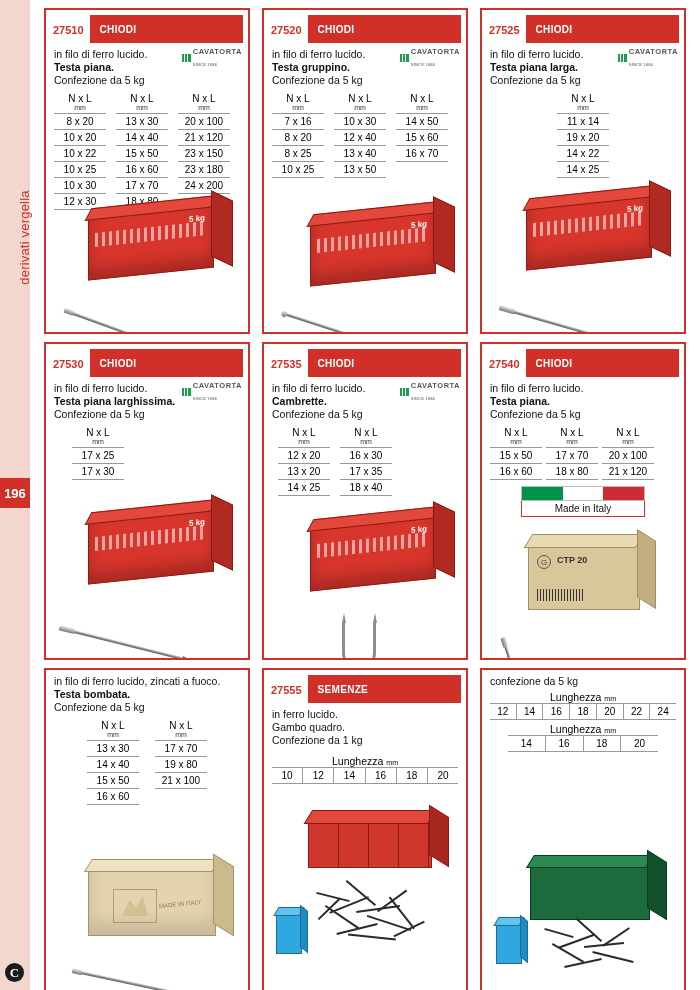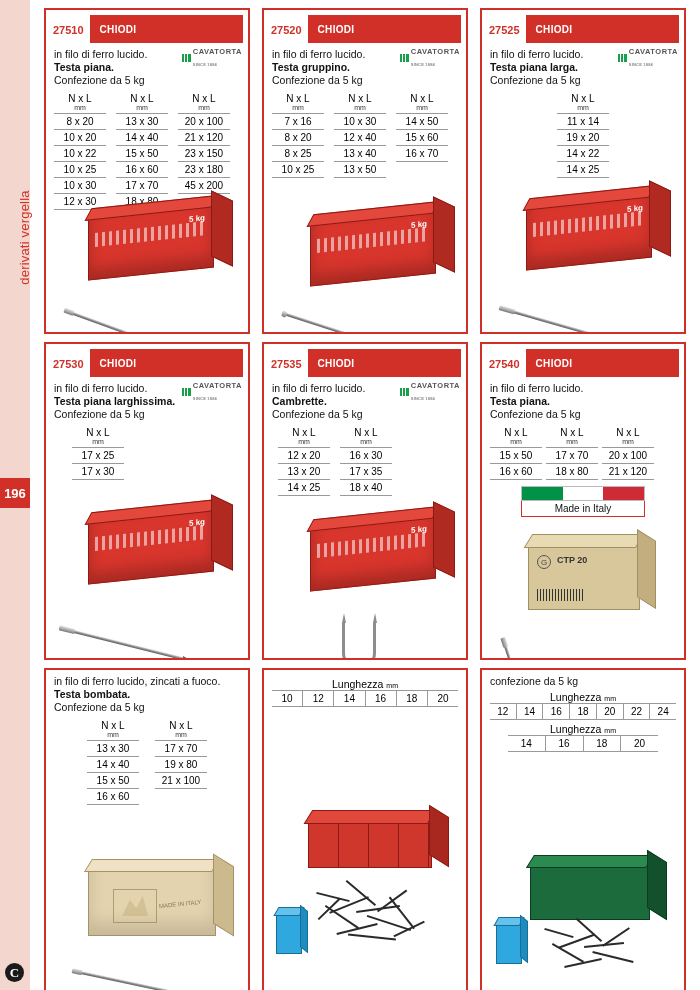"45 x 200" div.row { text: 45 -> 24 }
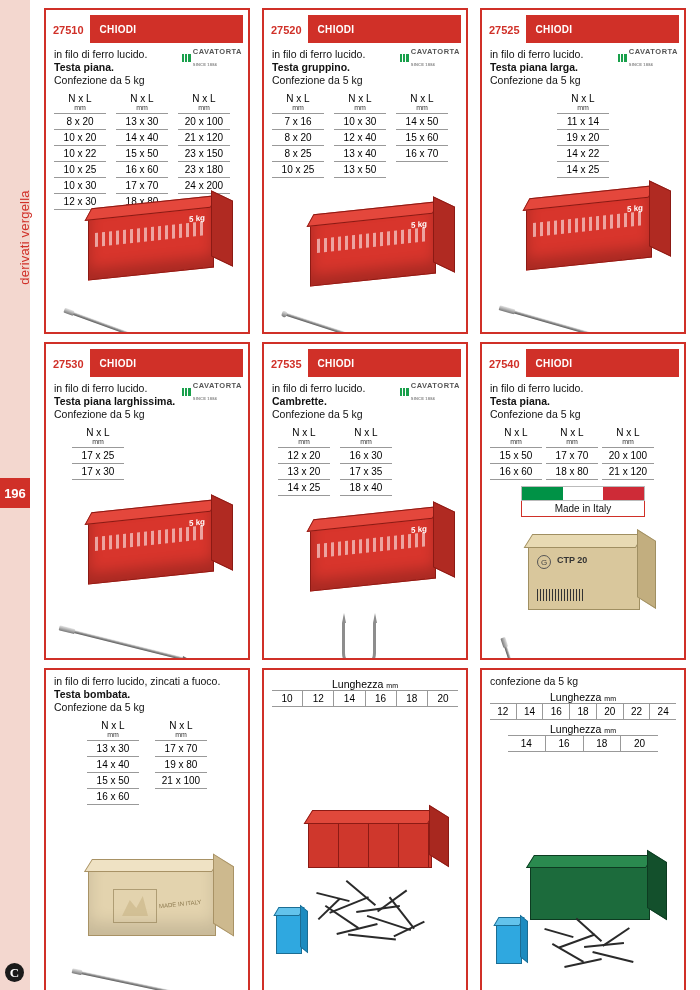"27555" div.cell-head { html: none -> <div> <div>27555</div> <div>SEMENZE</div> </div> }
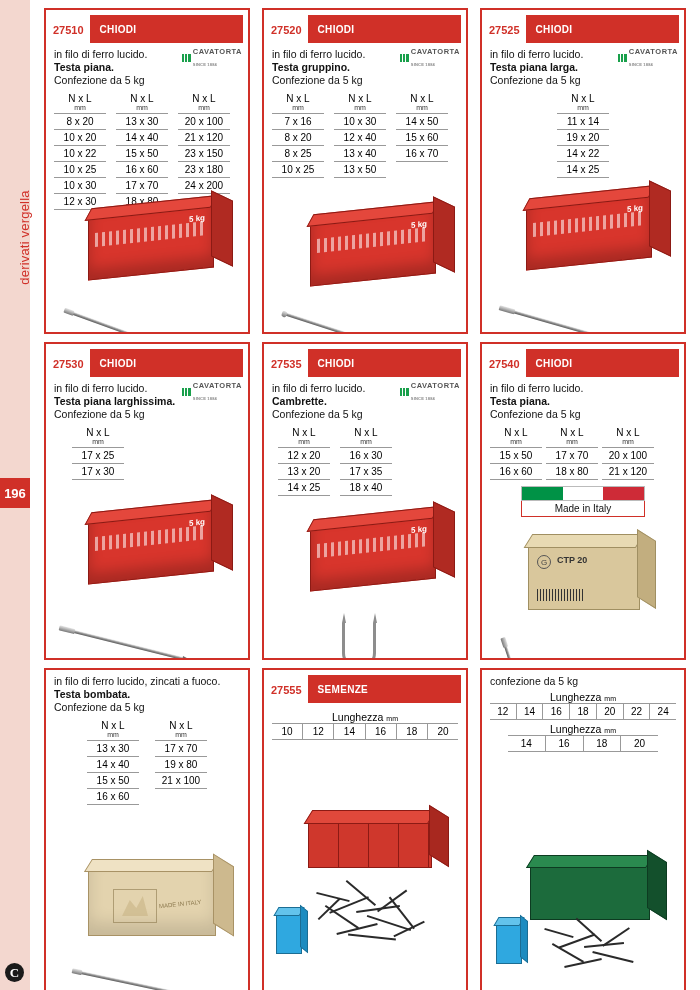"in ferro lucido." div.desc { html: none -> <div> <div>in ferro lucido.</div> <div>Gambo quadro.</div> <div>Confezione da 1 kg</div> </div> }
